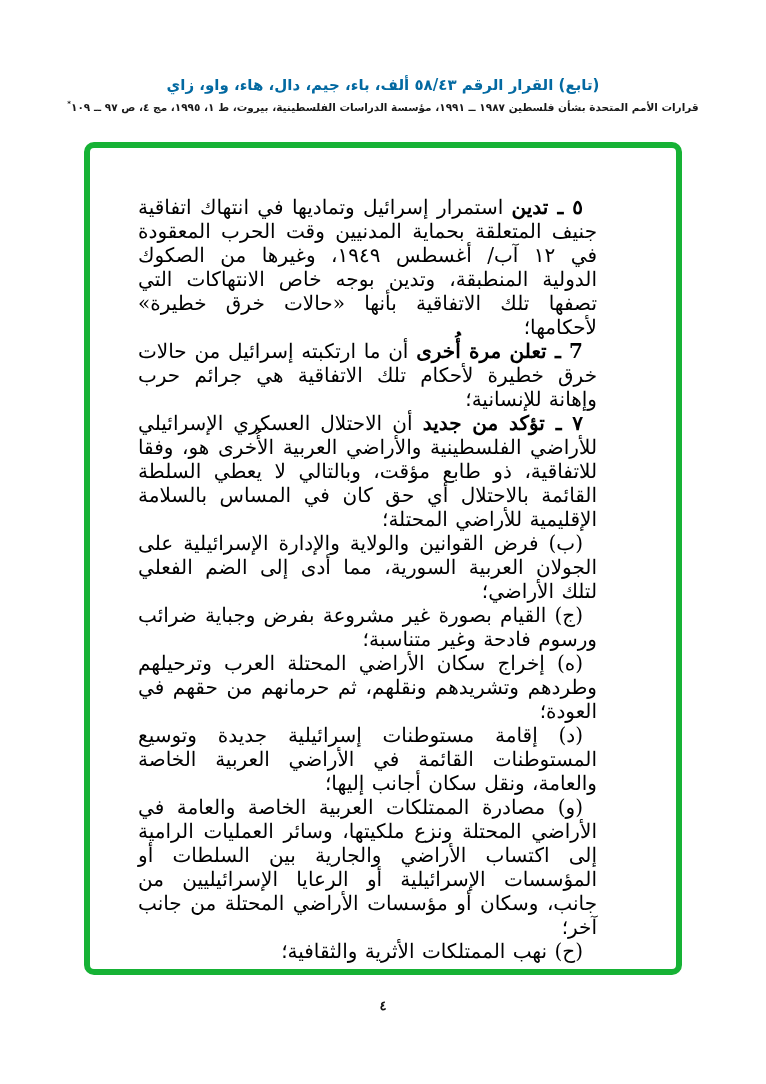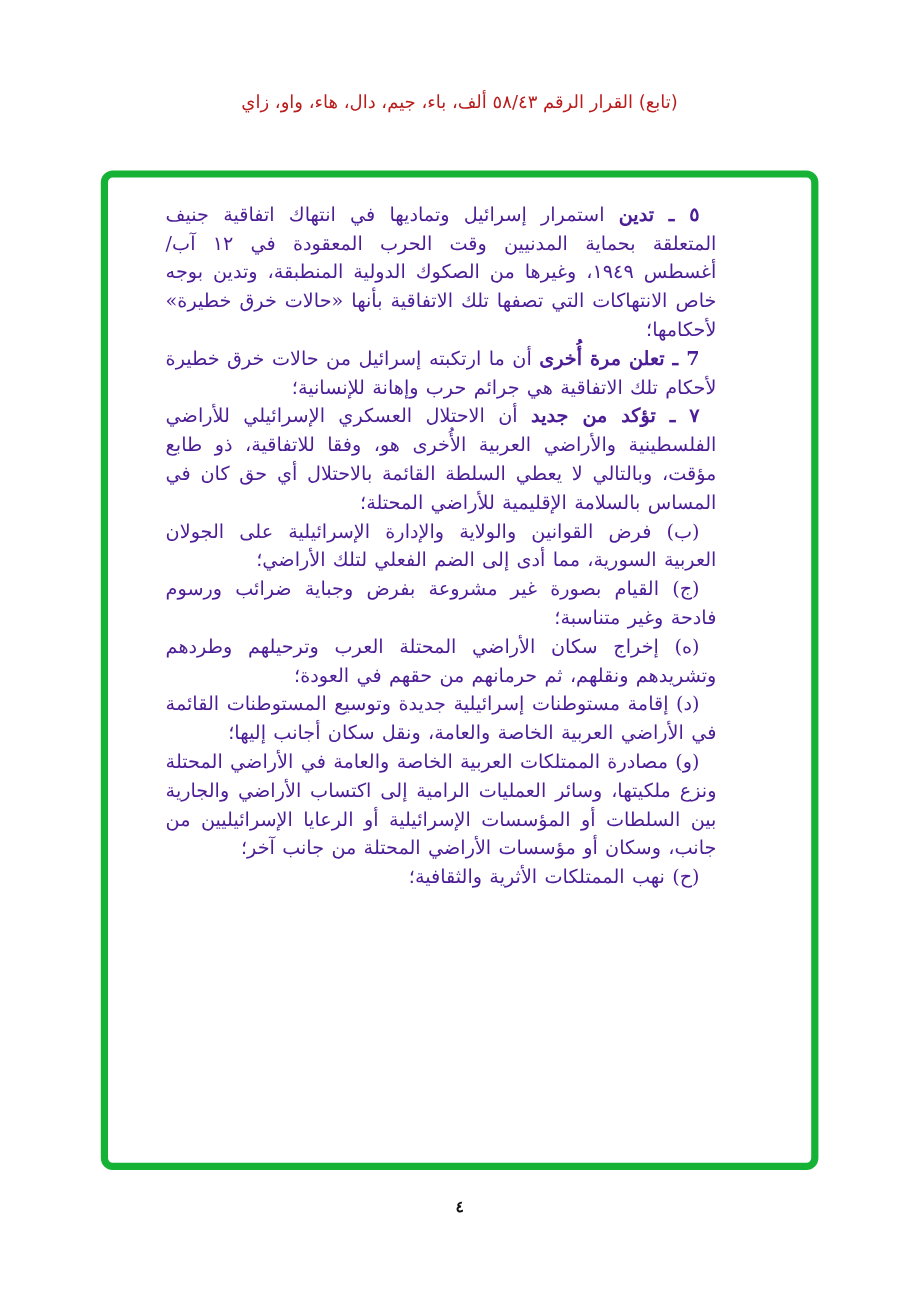"(تابع) القرار الرقم ٥٨/٤٣ ألف،" .header-line1 { color: #b91c1c -> #0369a1; font-weight: normal -> bold }
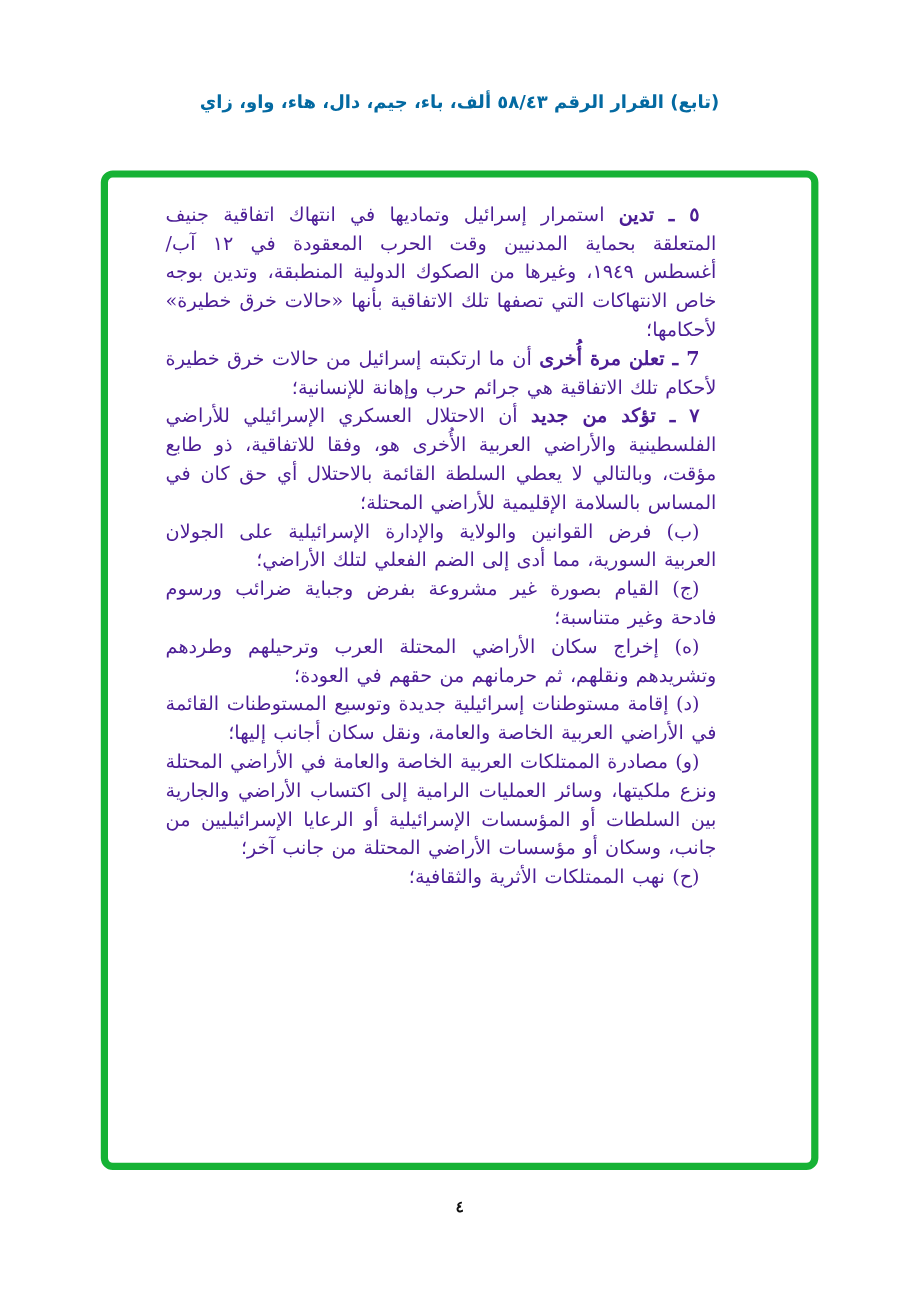"قرارات الأمم المتحدة بشأن فلسطين" div.header-line2 { html: none -> <div><span>قرارات الأمم المتحدة بشأن فلسطين ١٩٨٧ ــ ١٩٩١، مؤسسة الدراسات الفلسطينية، بيروت، ط ١، ١٩٩٥، مج ٤، ص ٩٧ ــ ١٠٩</span><sup>*</sup></div> }
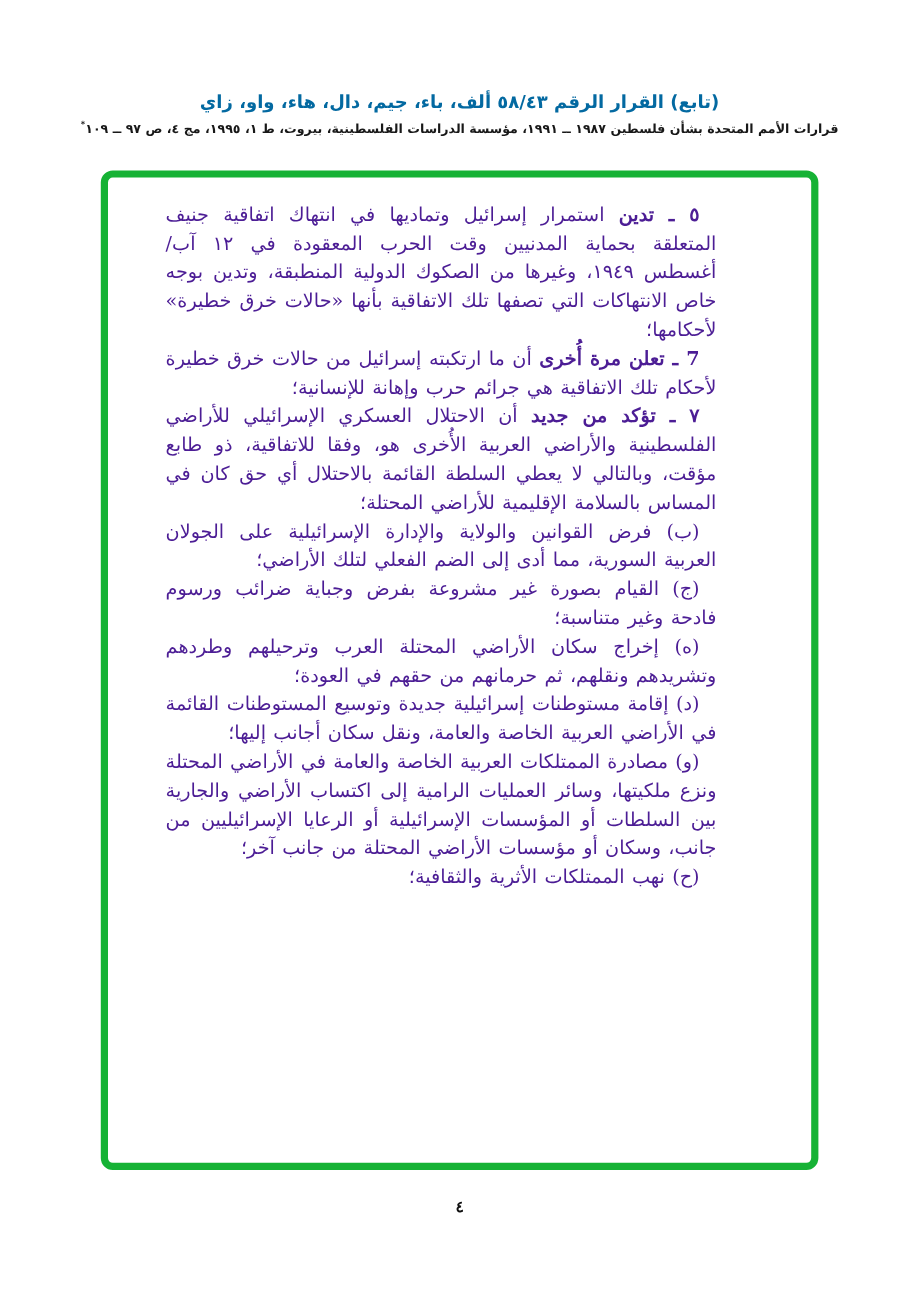"٥ ـ تدين استمرار إسرائيل" .doc-body { color: #4c1d95 -> #000000; font-size: 16px -> 20px; top: 167px -> 195px }
